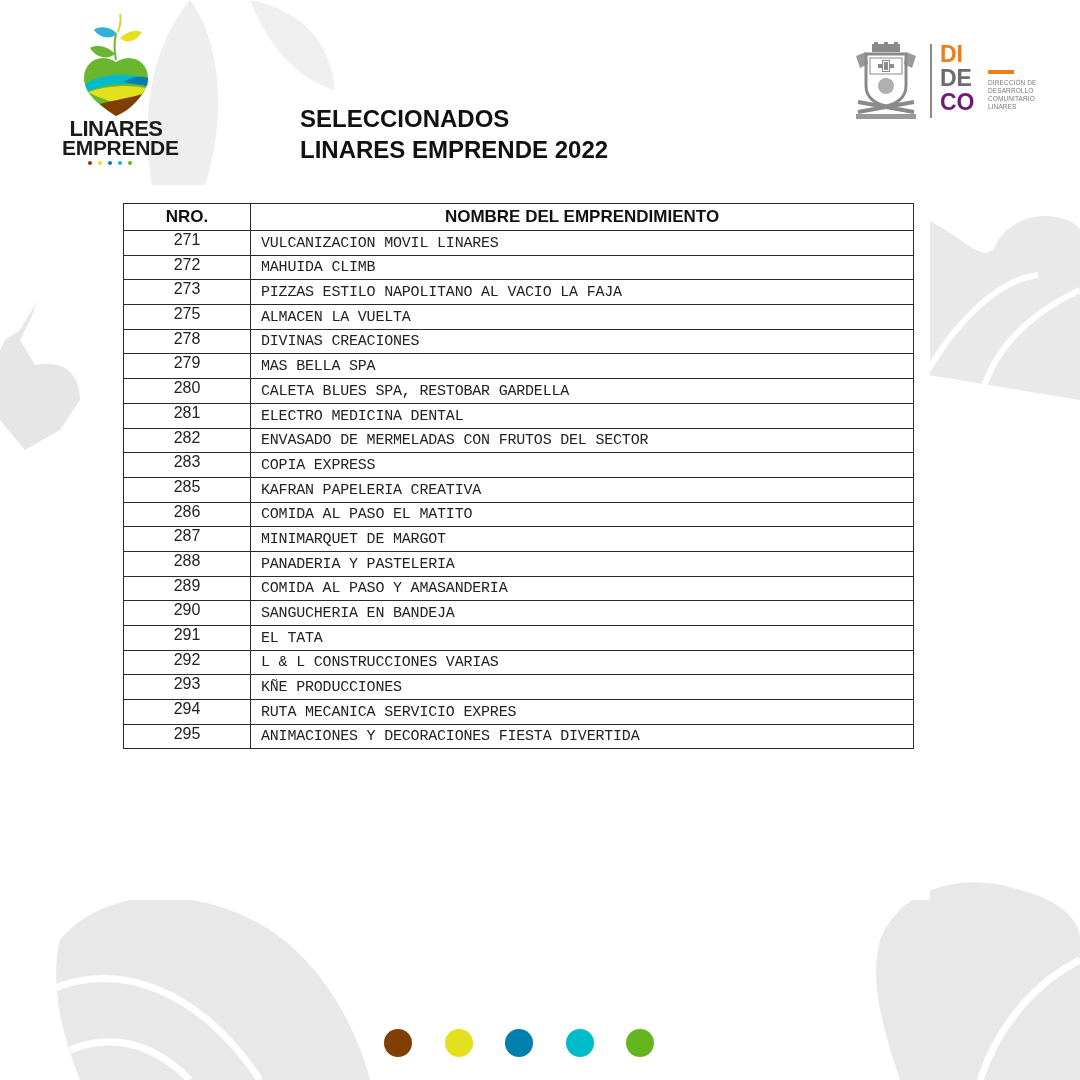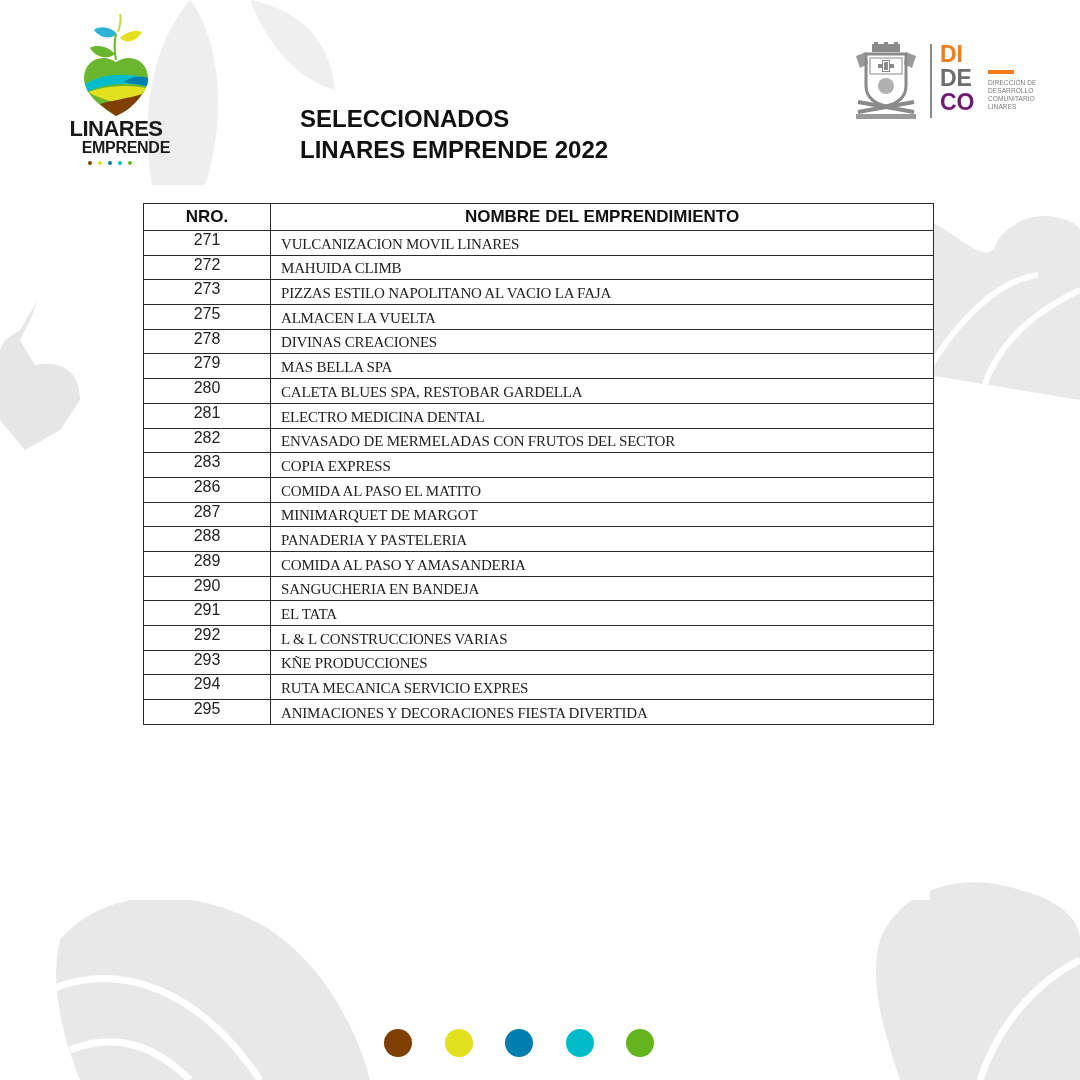"EMPRENDE" .logo-text-2 { font-size: 16px -> 21px }
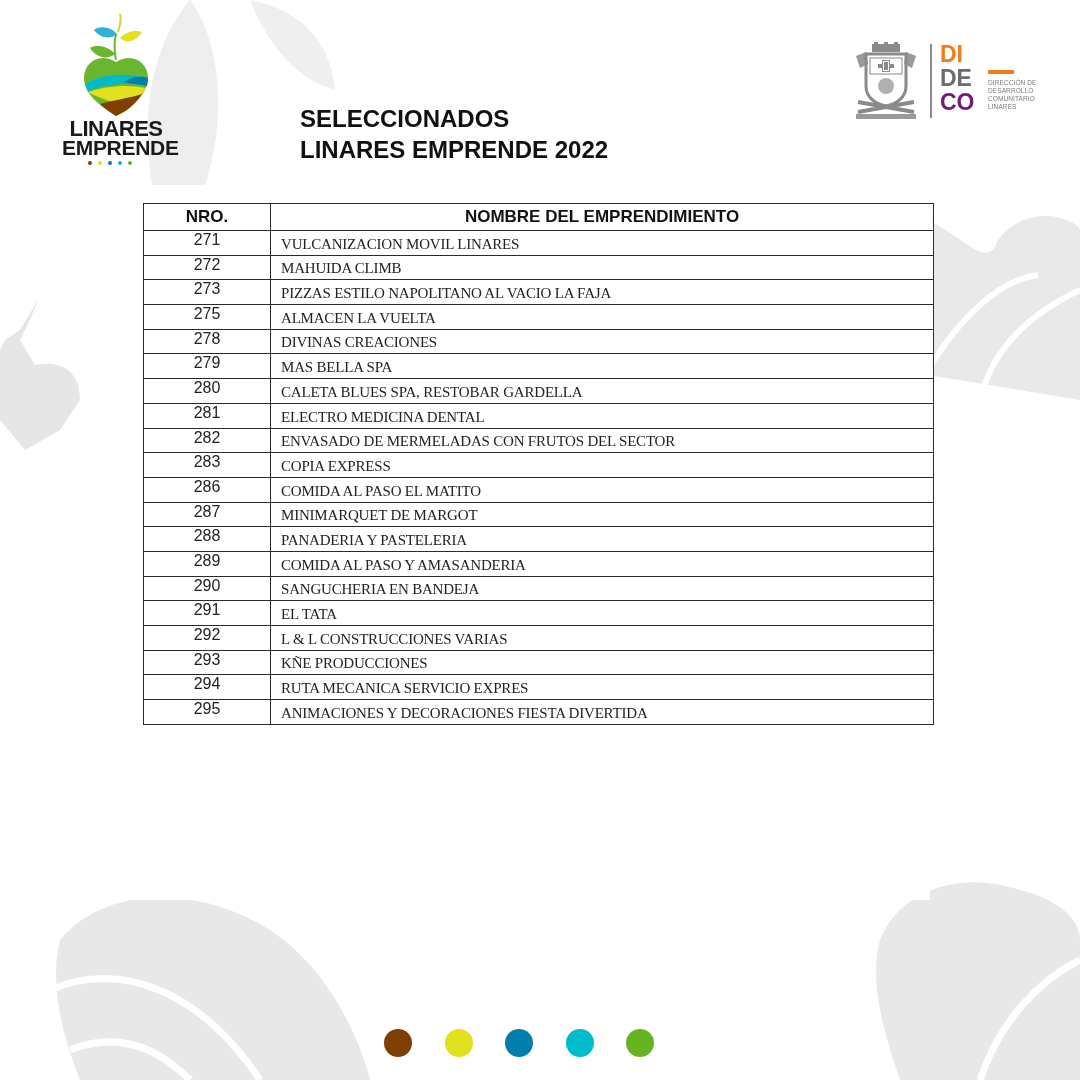"NRO." table.sel { margin-left: 20px -> none }
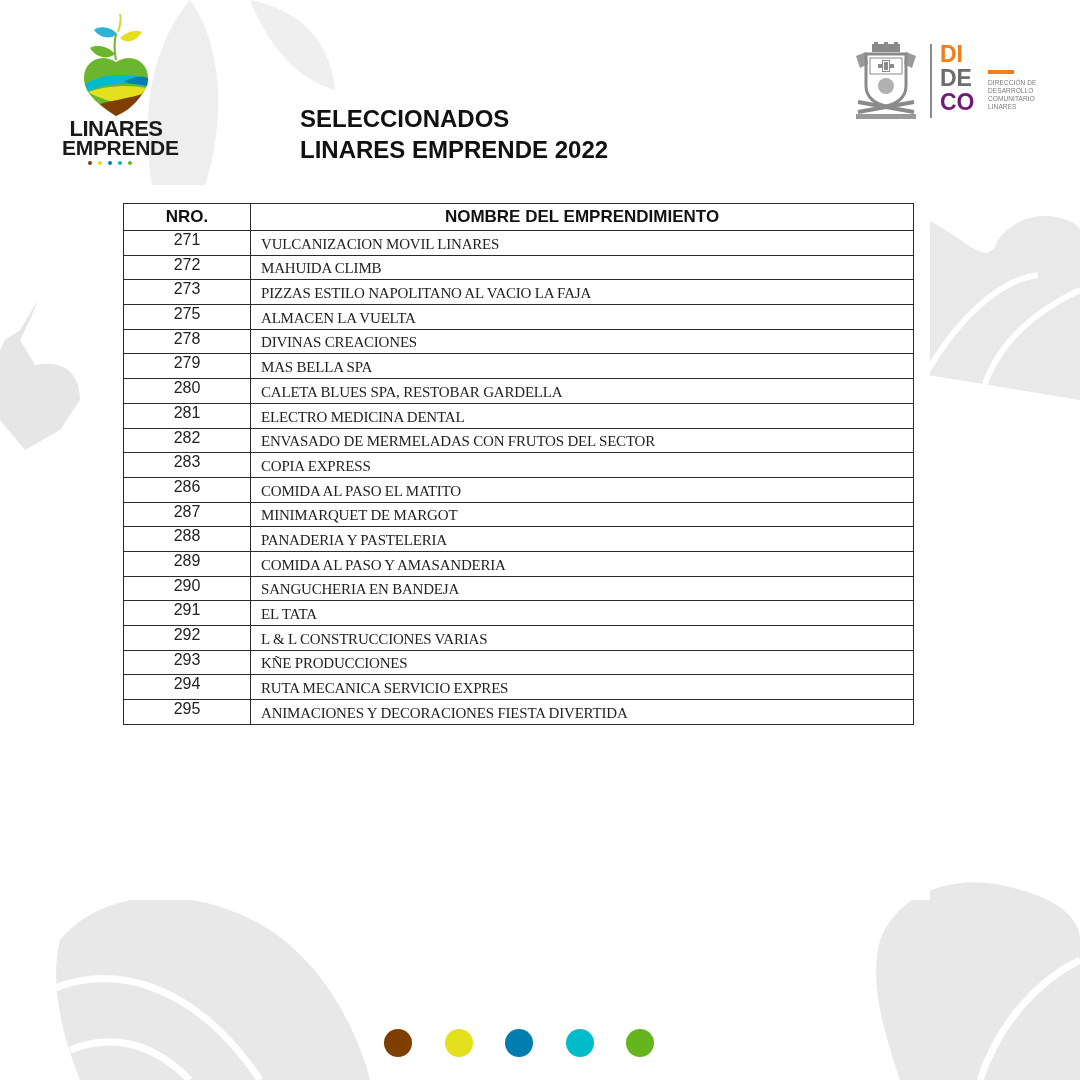"VULCANIZACION MOVIL LINARES" table.sel td.c2 { font-family: Liberation Serif, serif -> Liberation Mono, monospace }
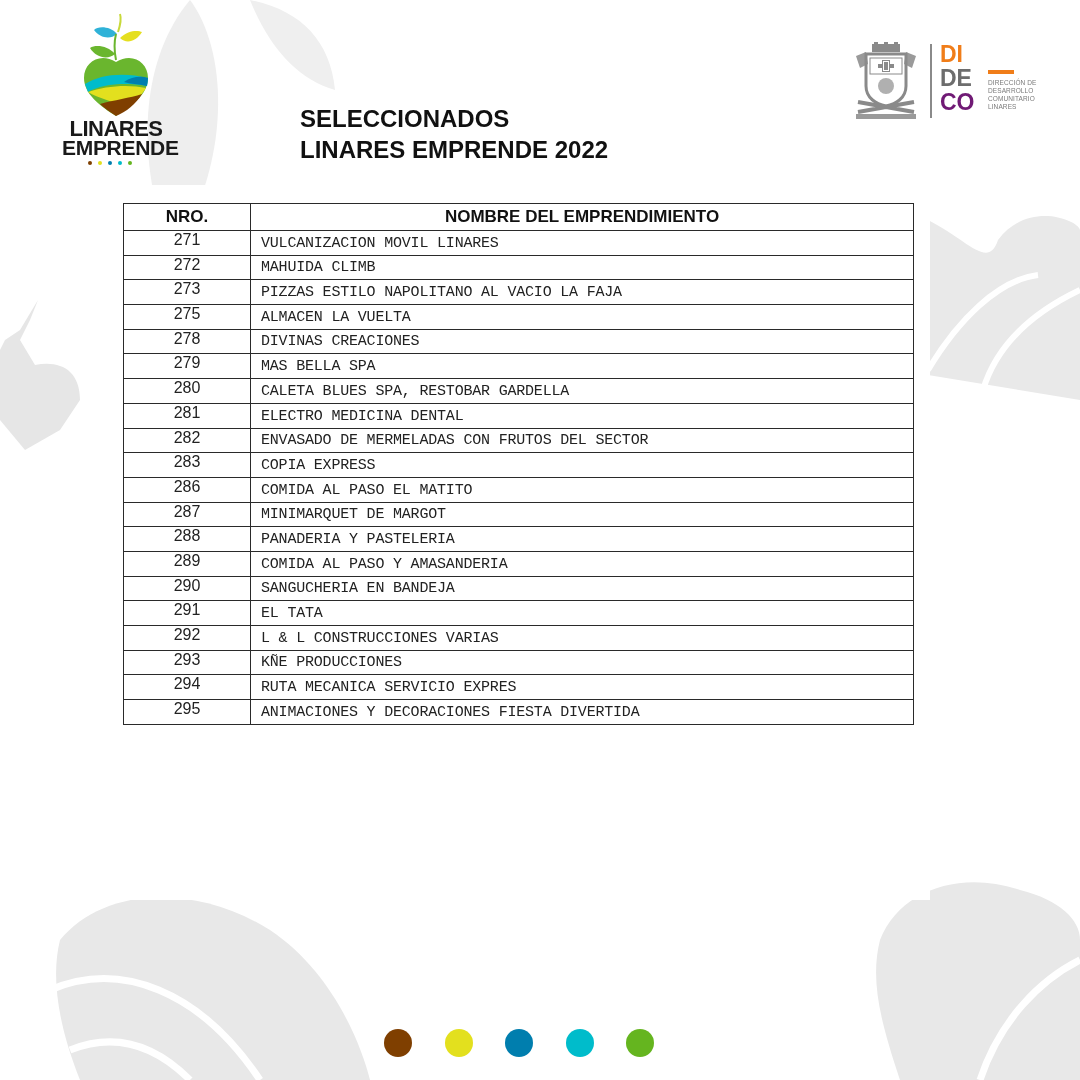"285" tr { html: none -> <tr> <td>285</td> <td>KAFRAN PAPELERIA CREATIVA</td> </tr> }
